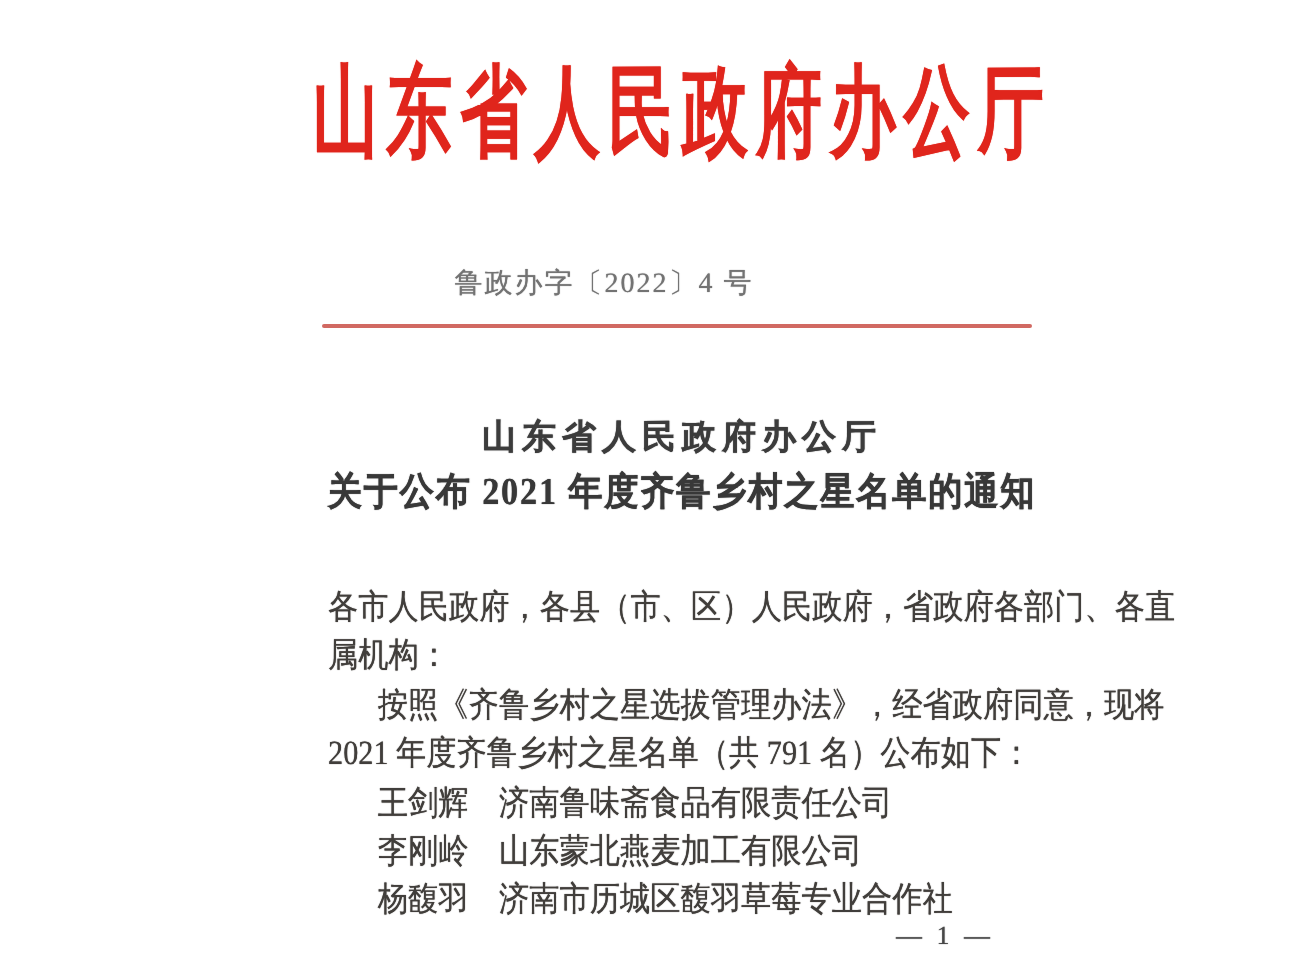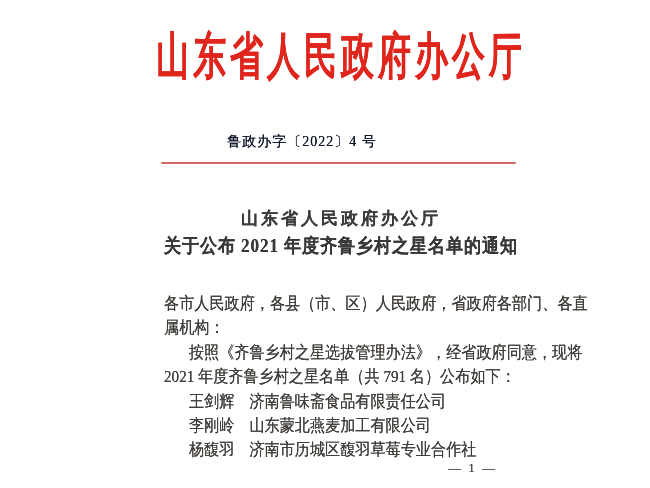"鲁政办字〔2022〕4 号" .doc-number { color: #0f172a -> #737373 }
